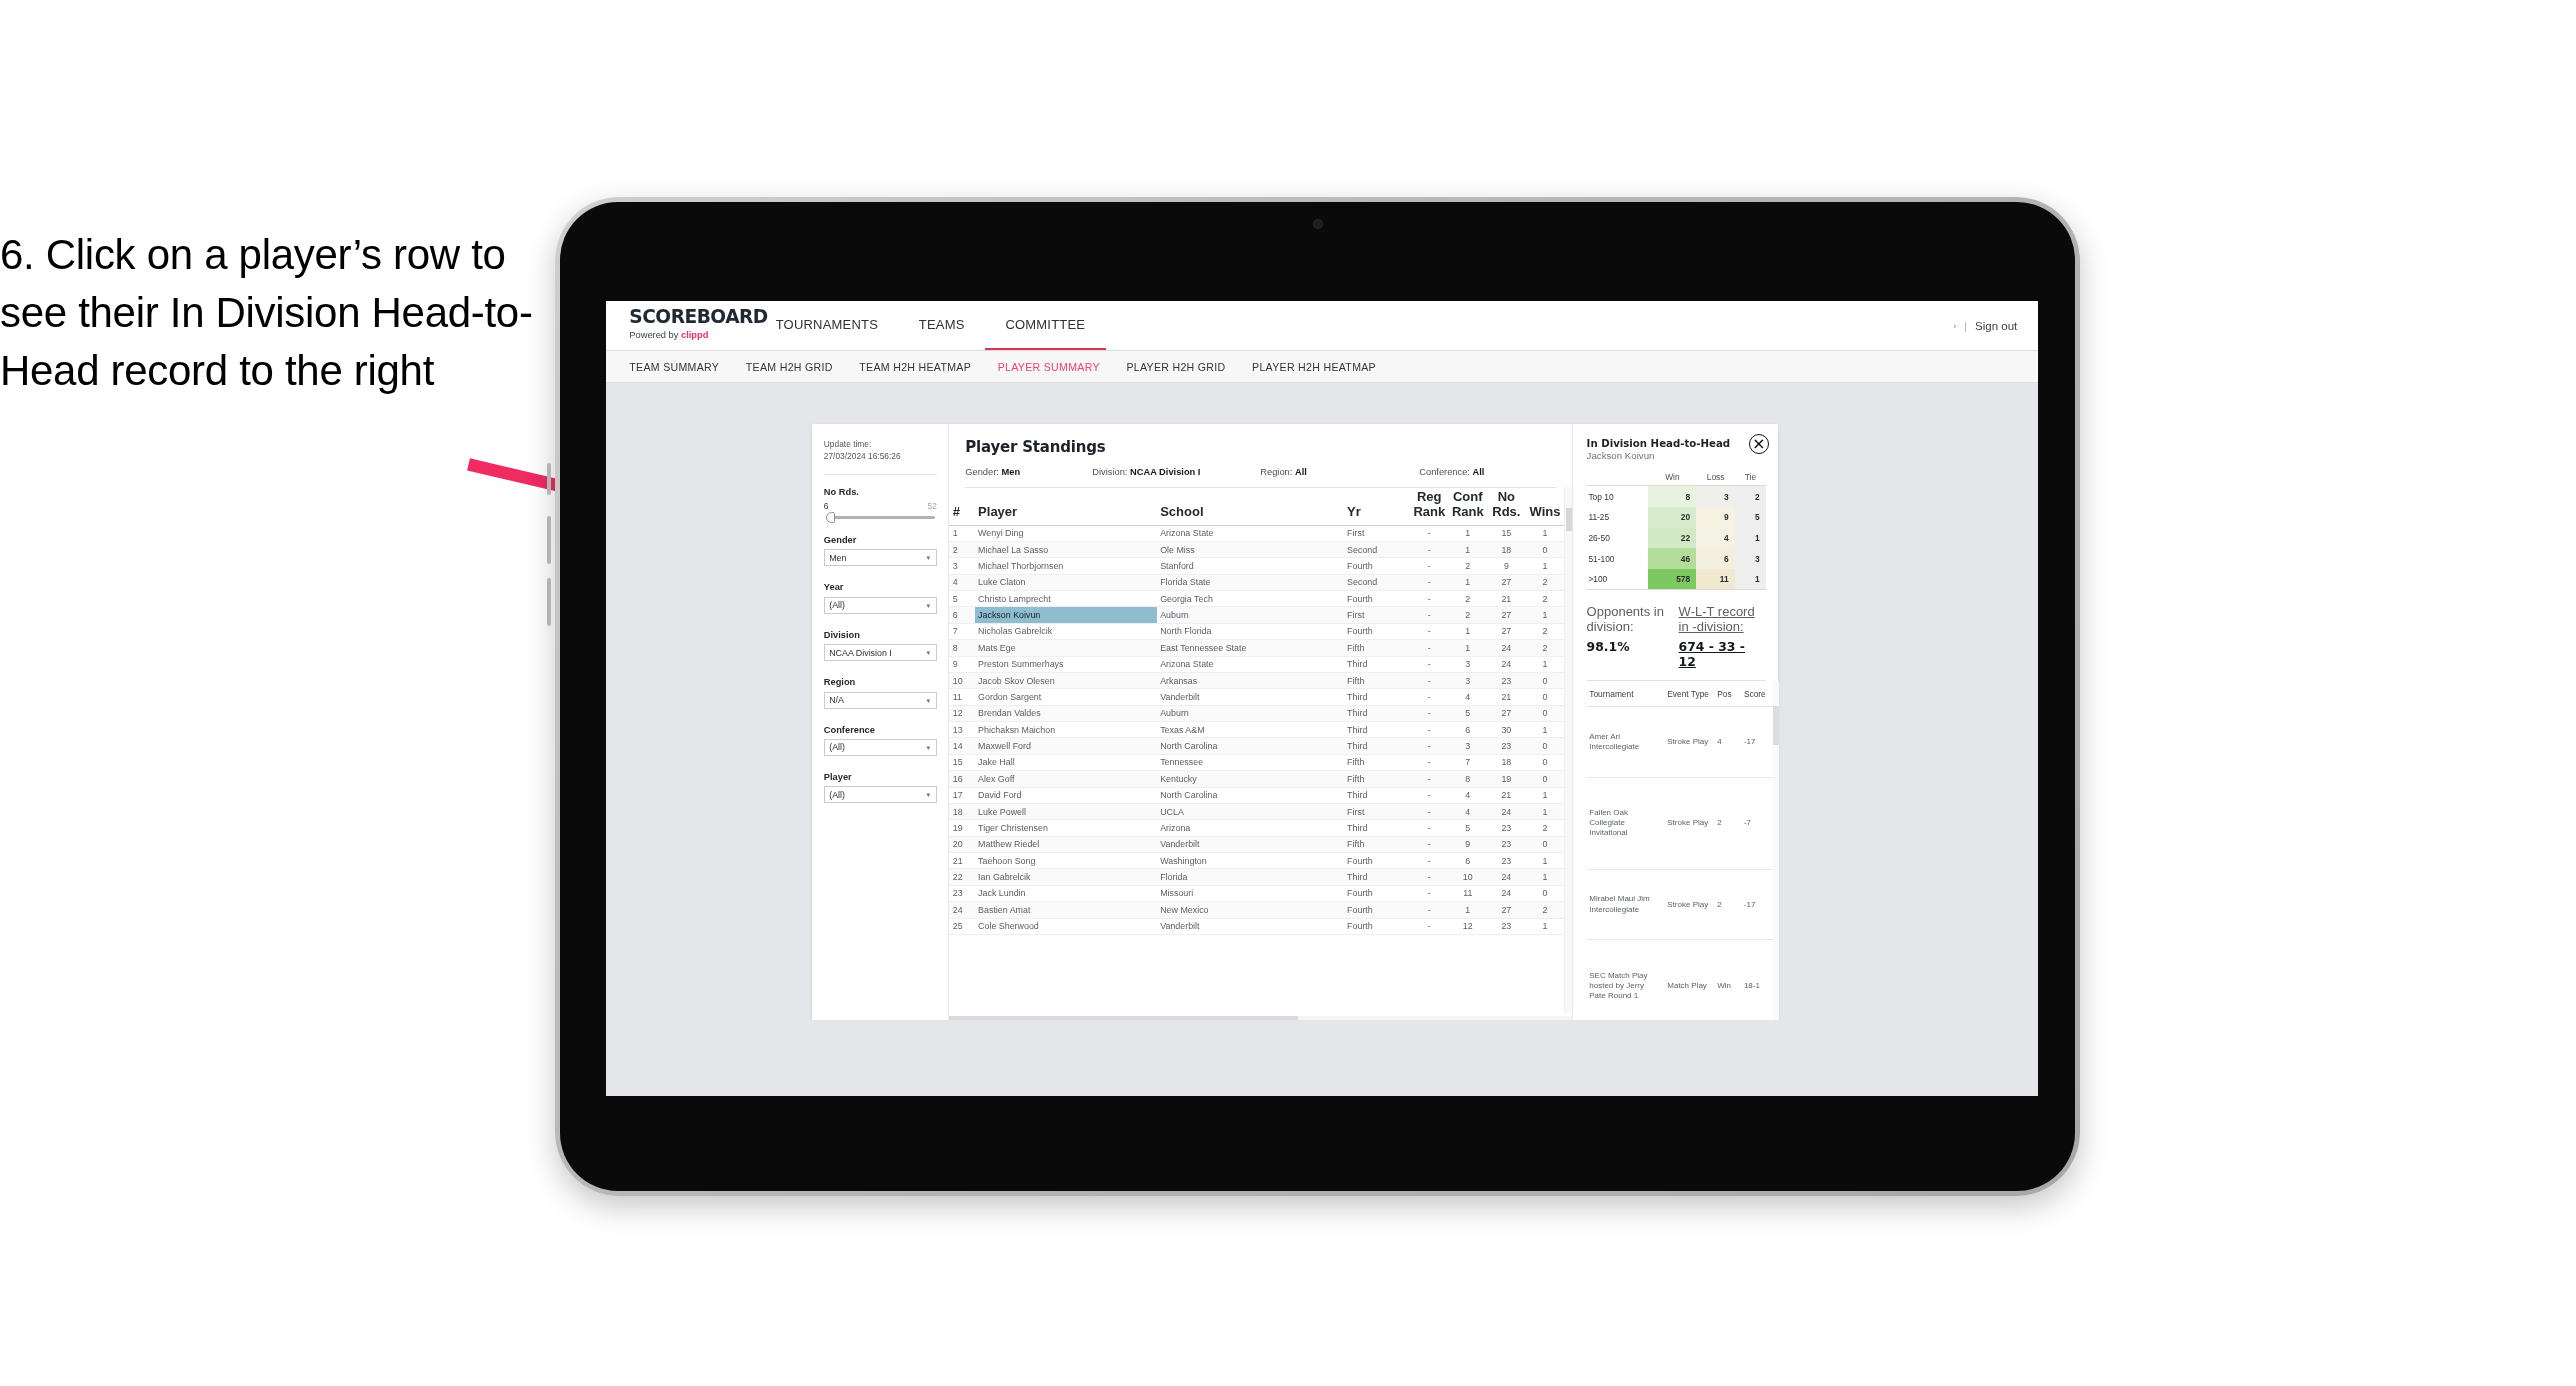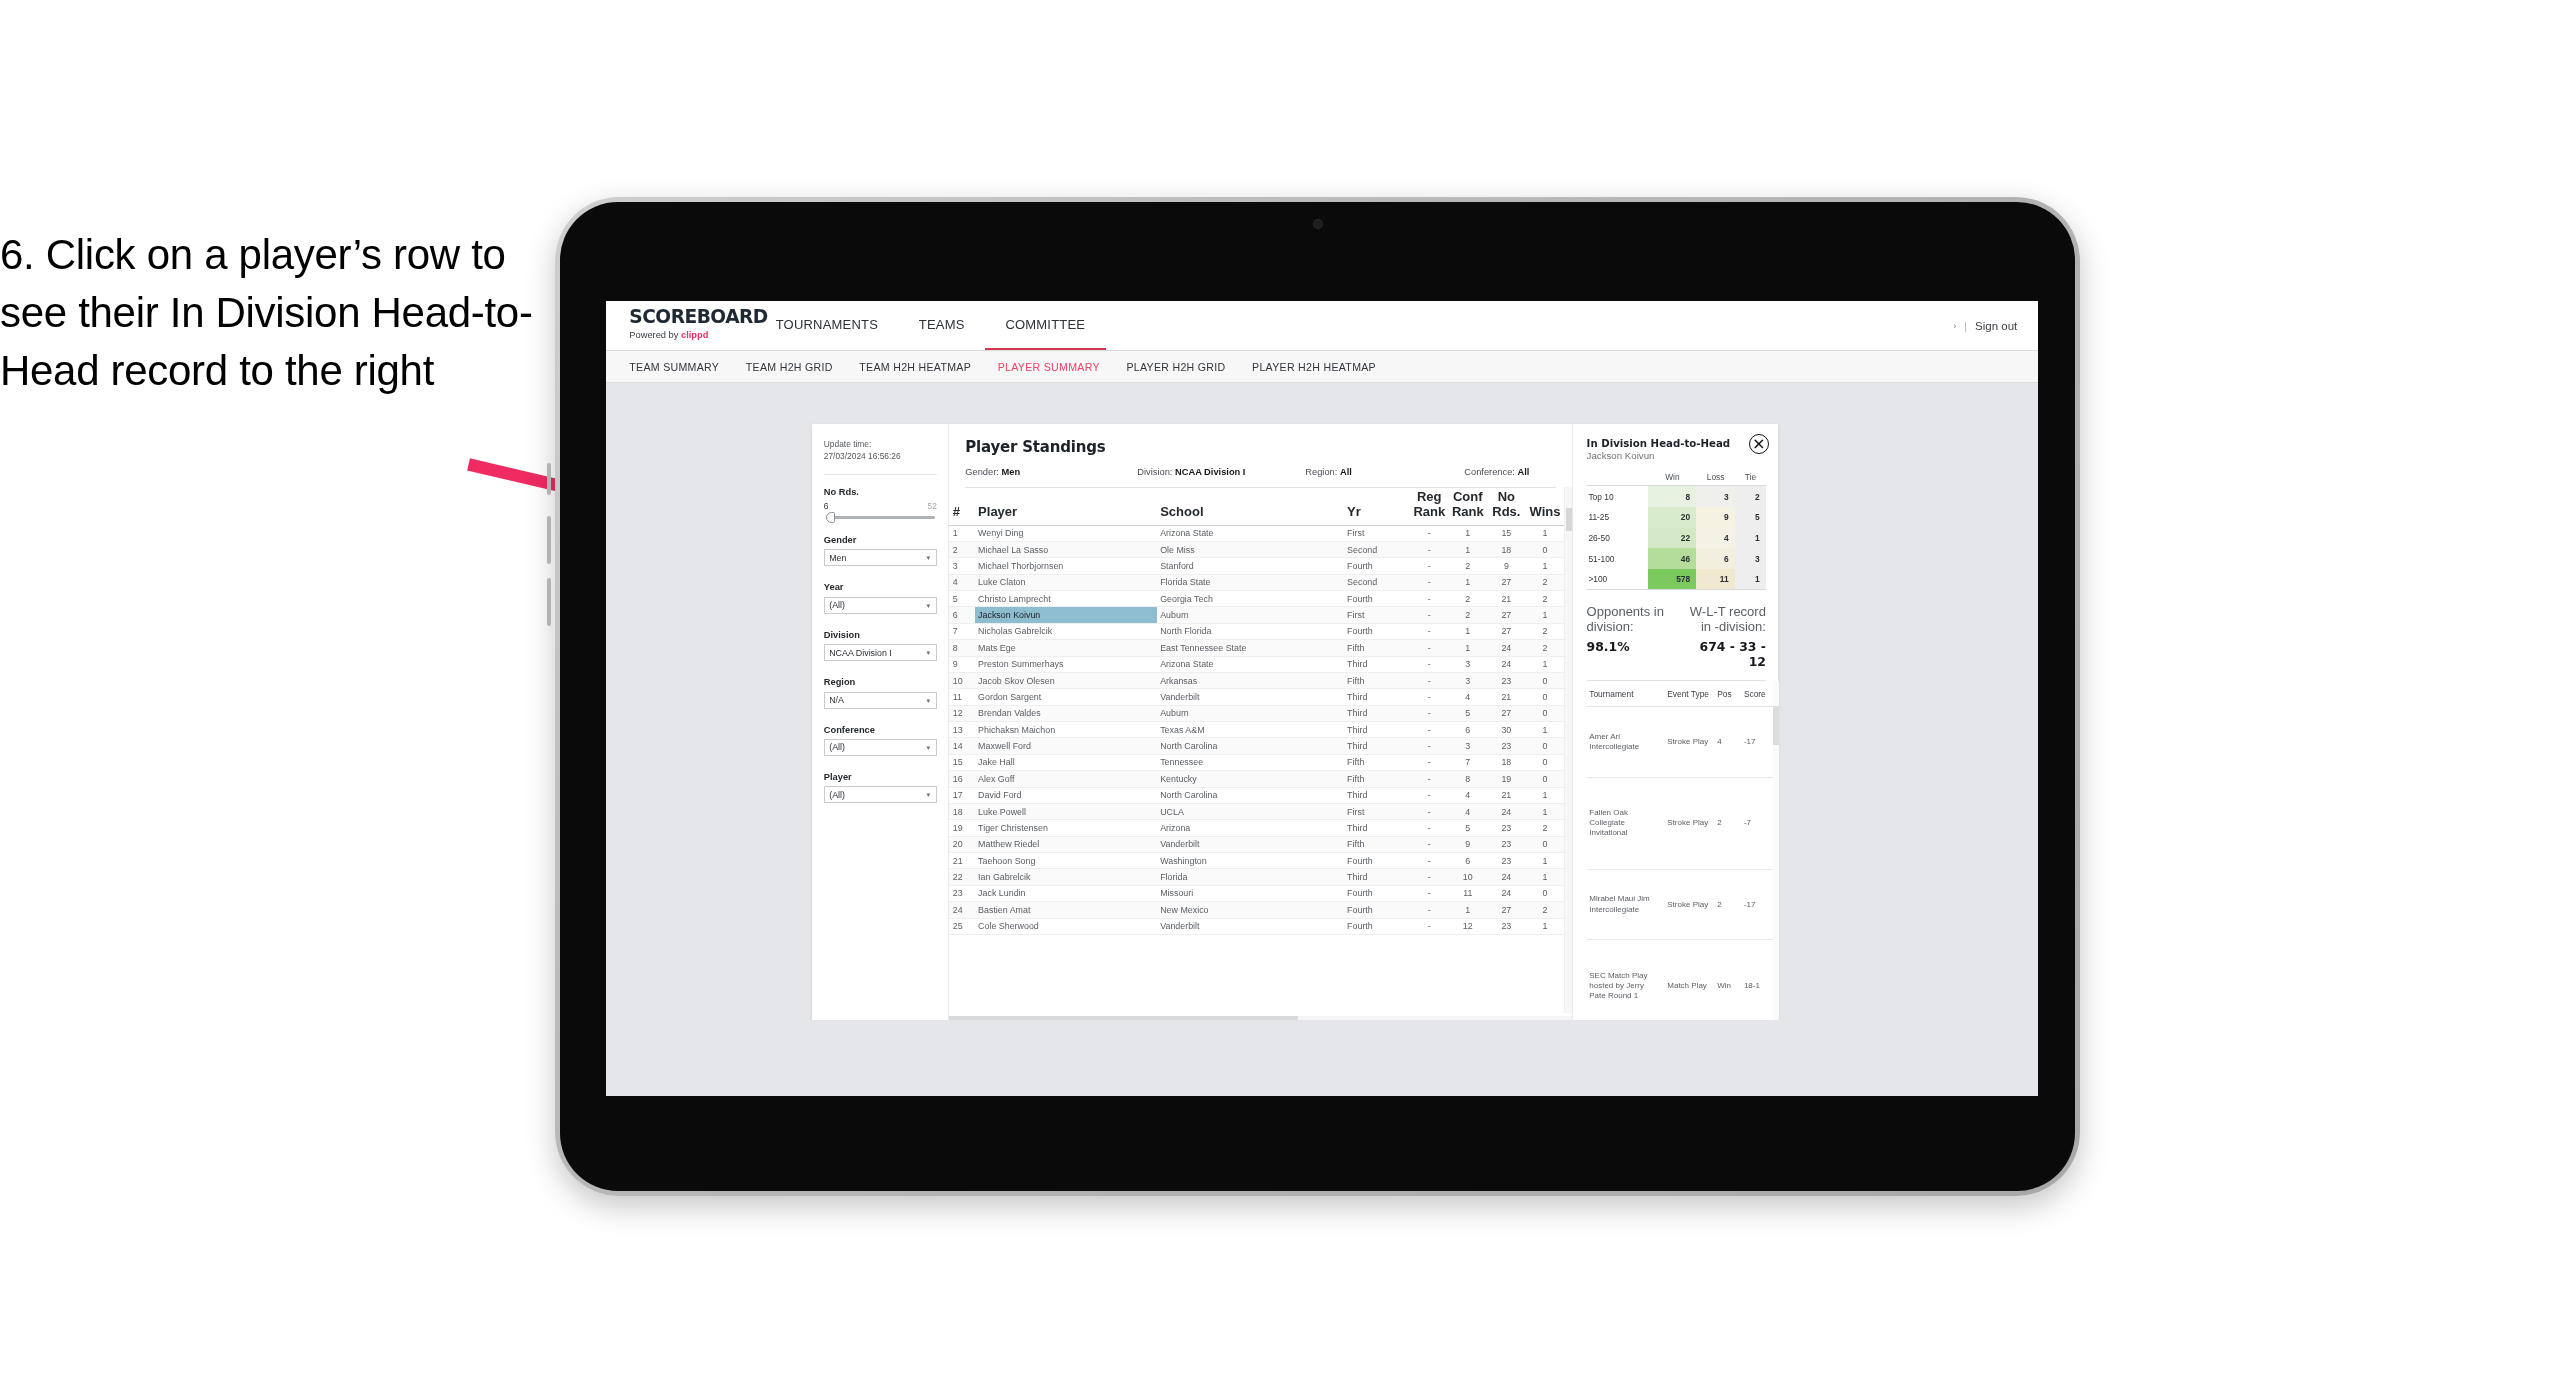"Division: NCAA Division I" #st-meta .cell:nth-child(2) { margin-left: 45px -> none }
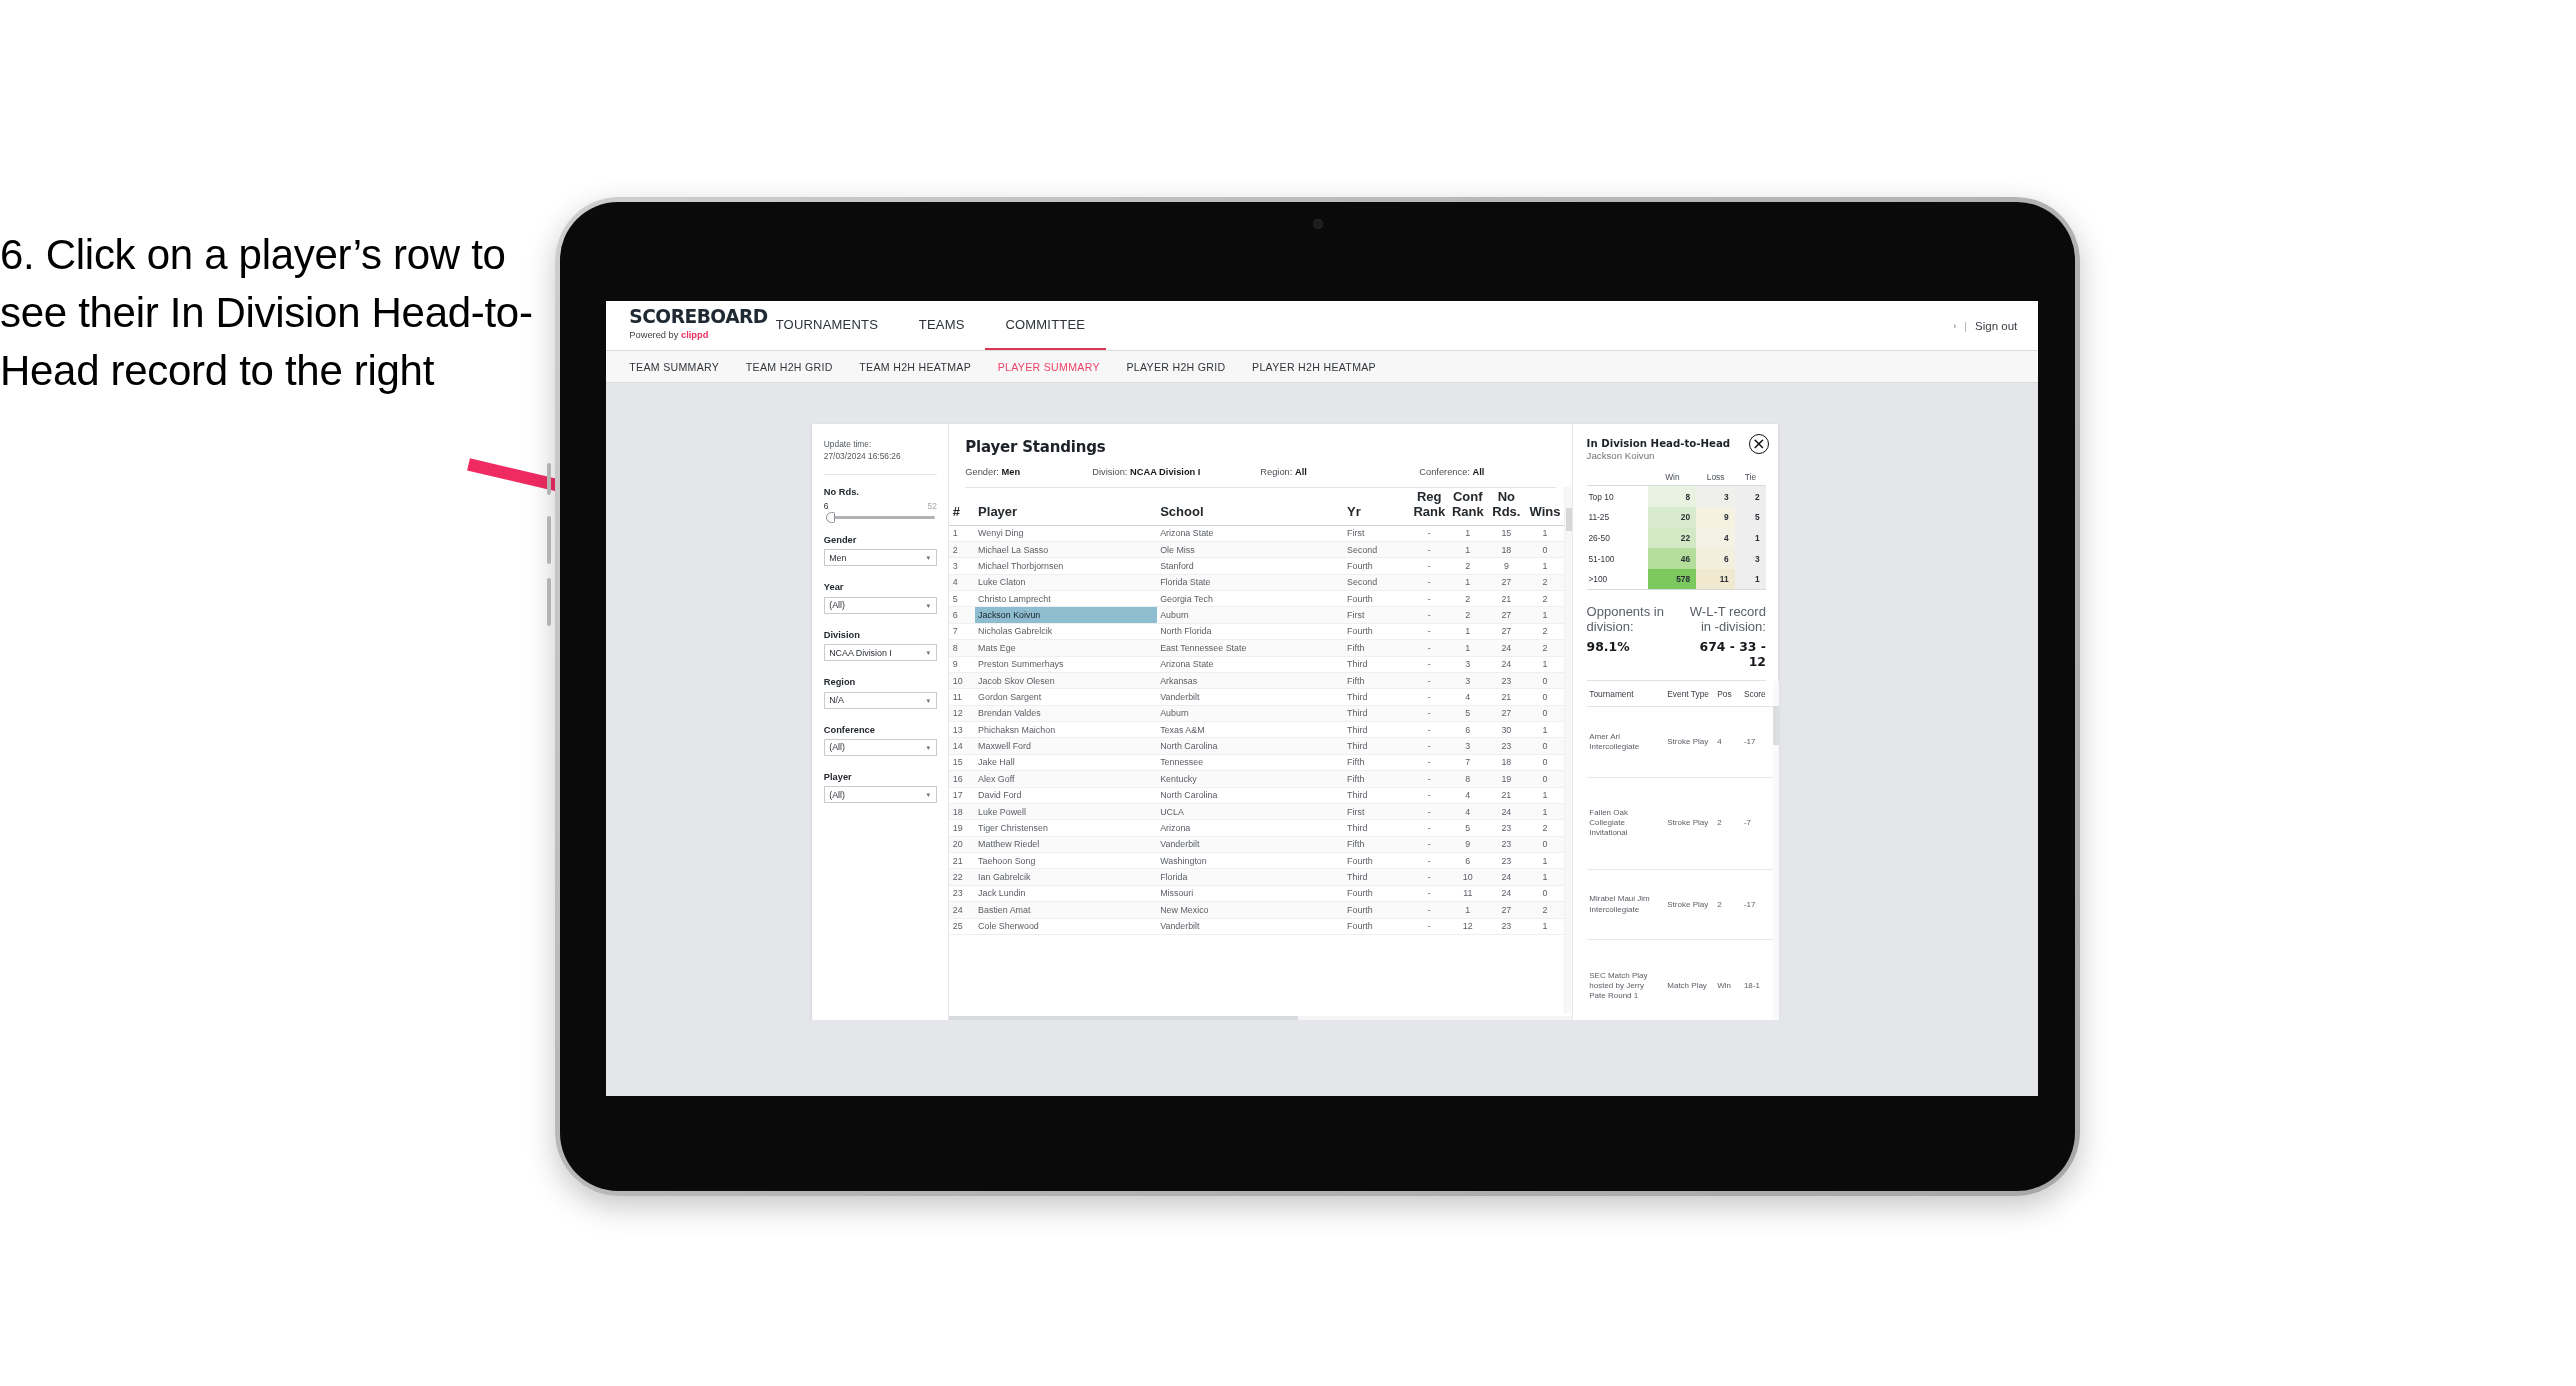"W-L-T record in -division:" #d-stats .blk.center .lab, #d-stats .blk.center .val { text-align: right -> left; text-decoration: none -> underline }
